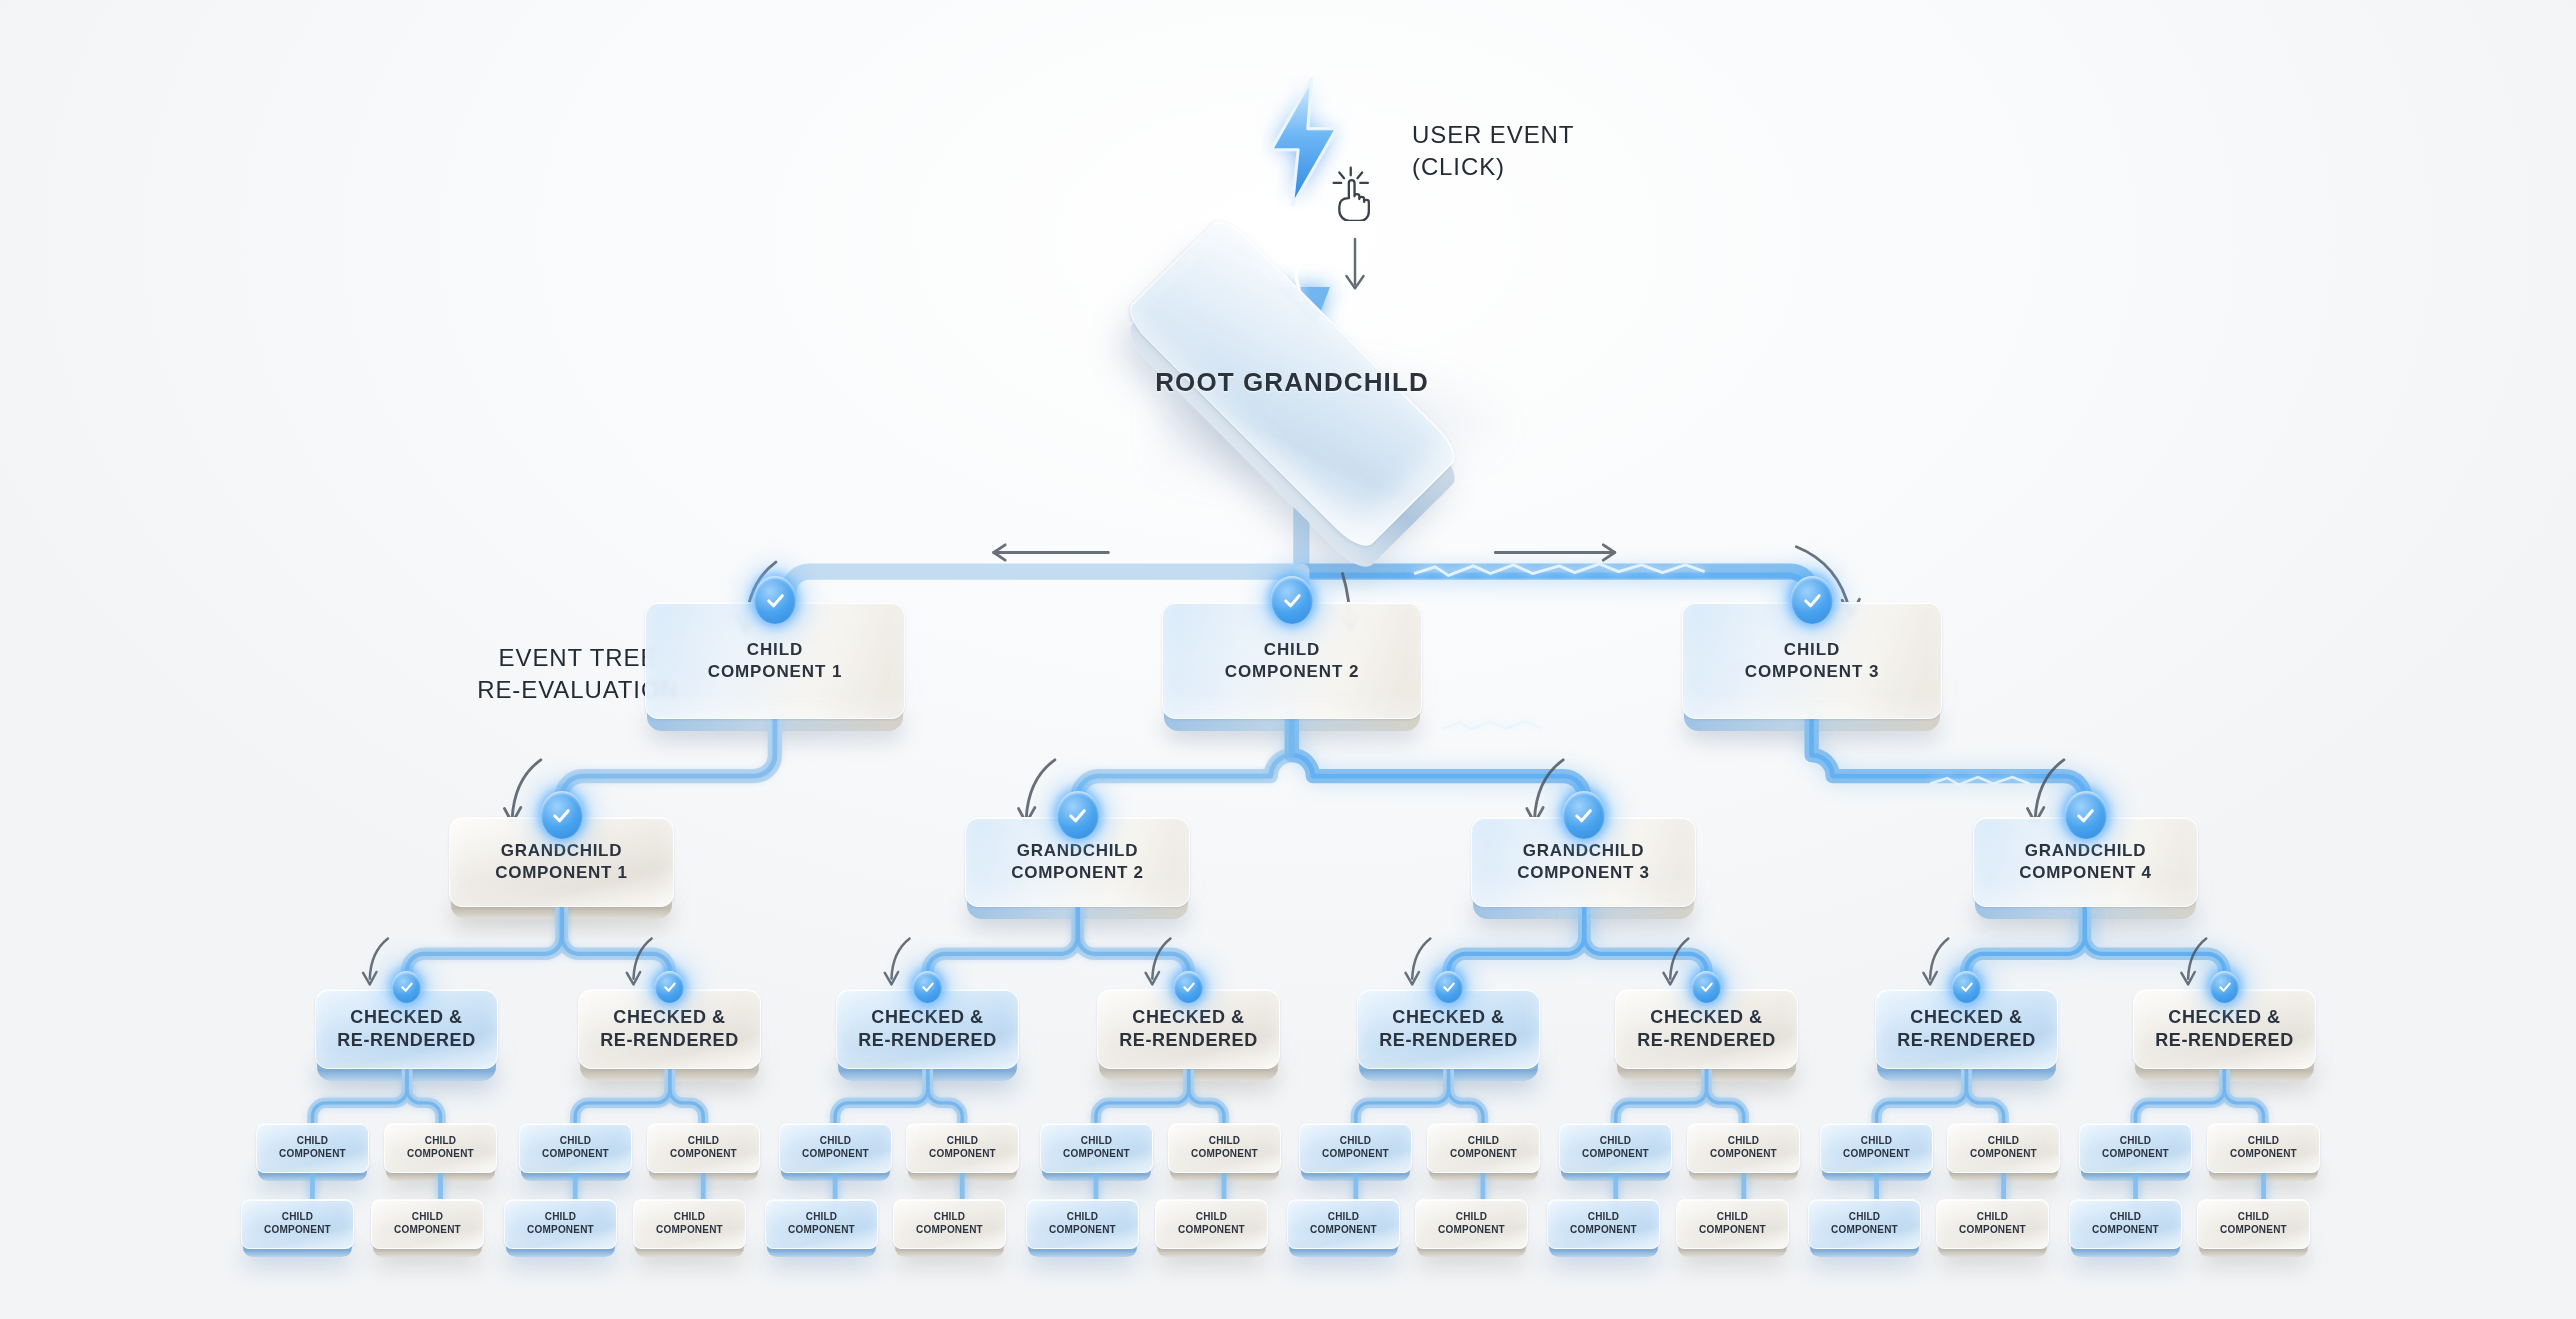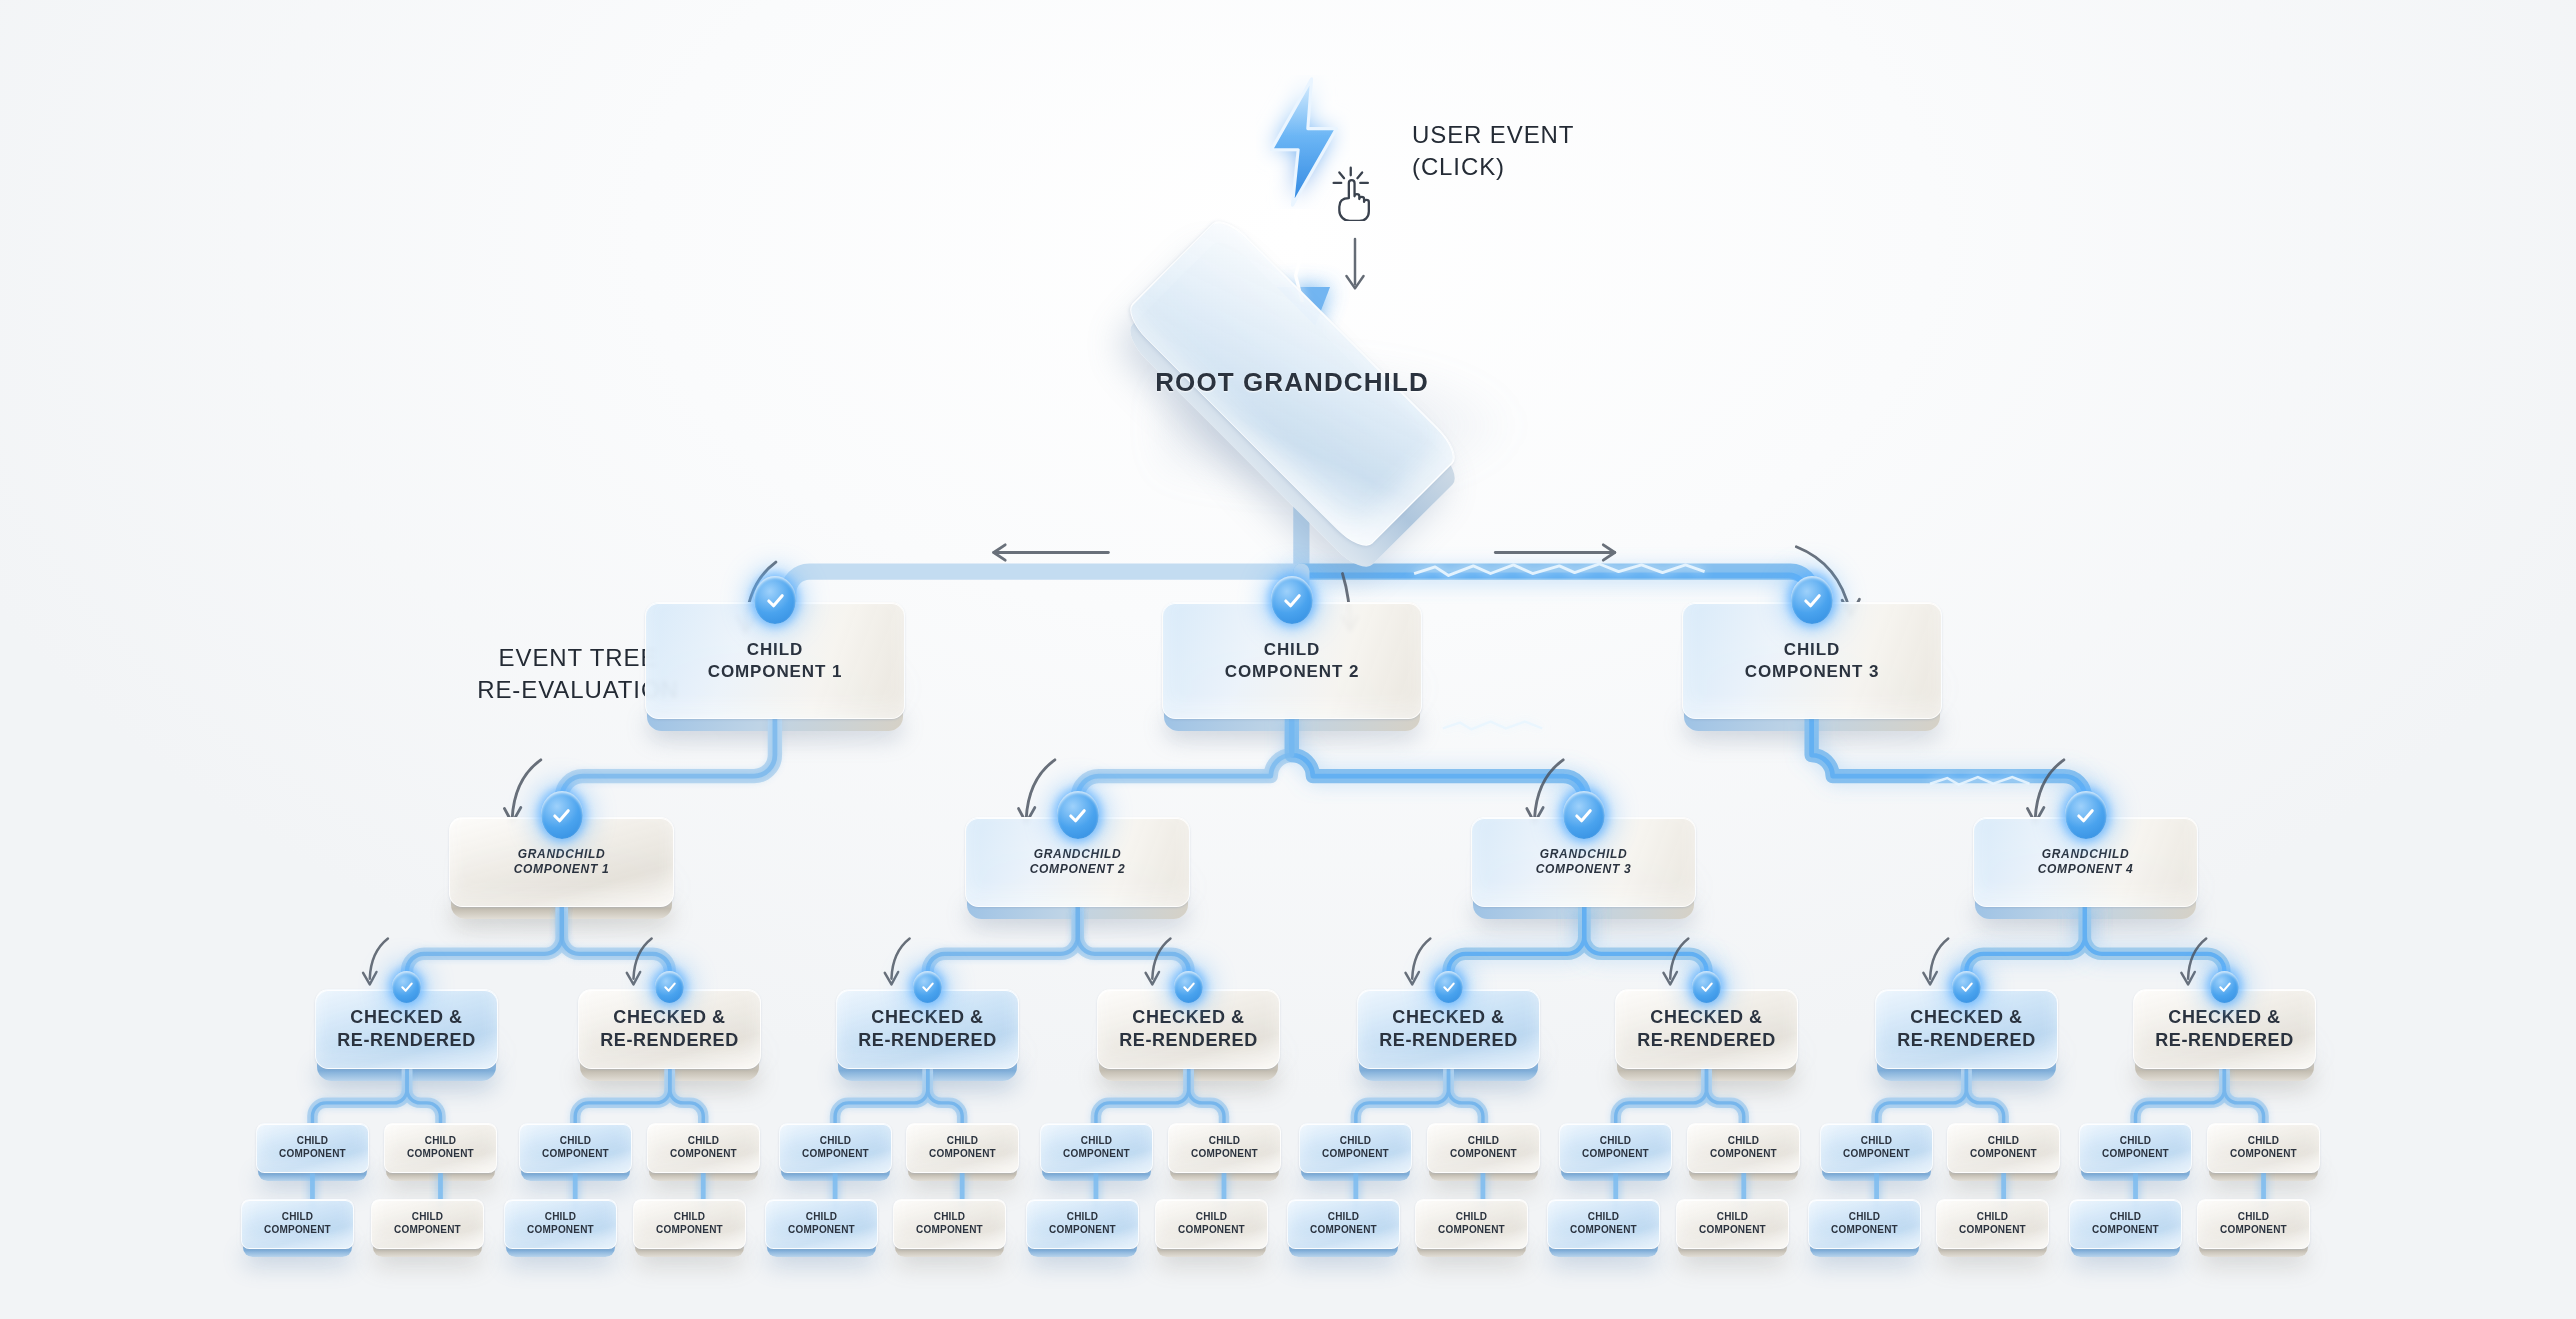"GRANDCHILD" .tier-grand { font-size: 12px -> 17px; font-style: italic -> none }
